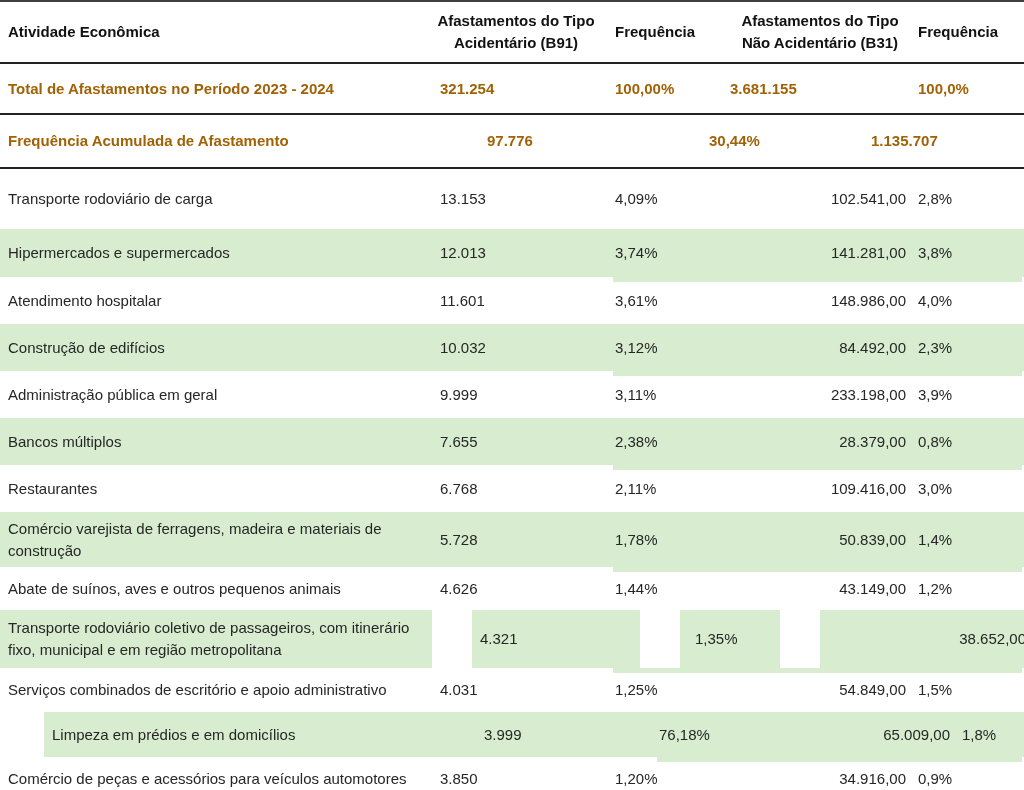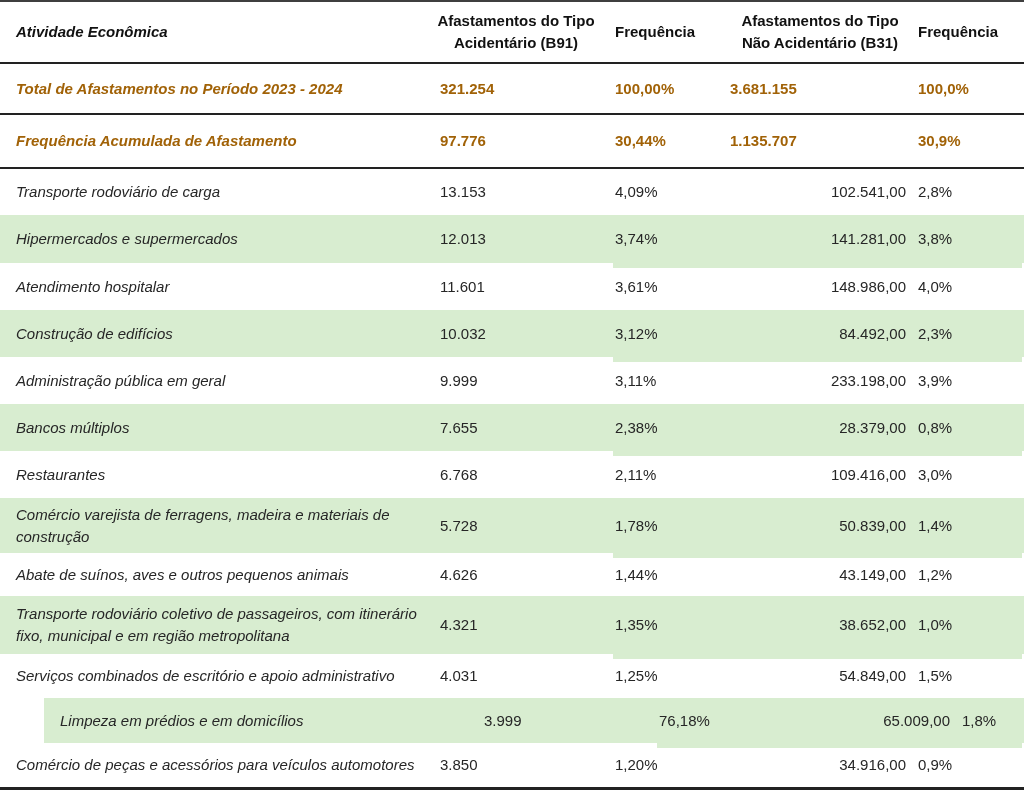"Atividade Econômica" .c1 { font-style: italic -> none; padding-left: 16px -> 8px }
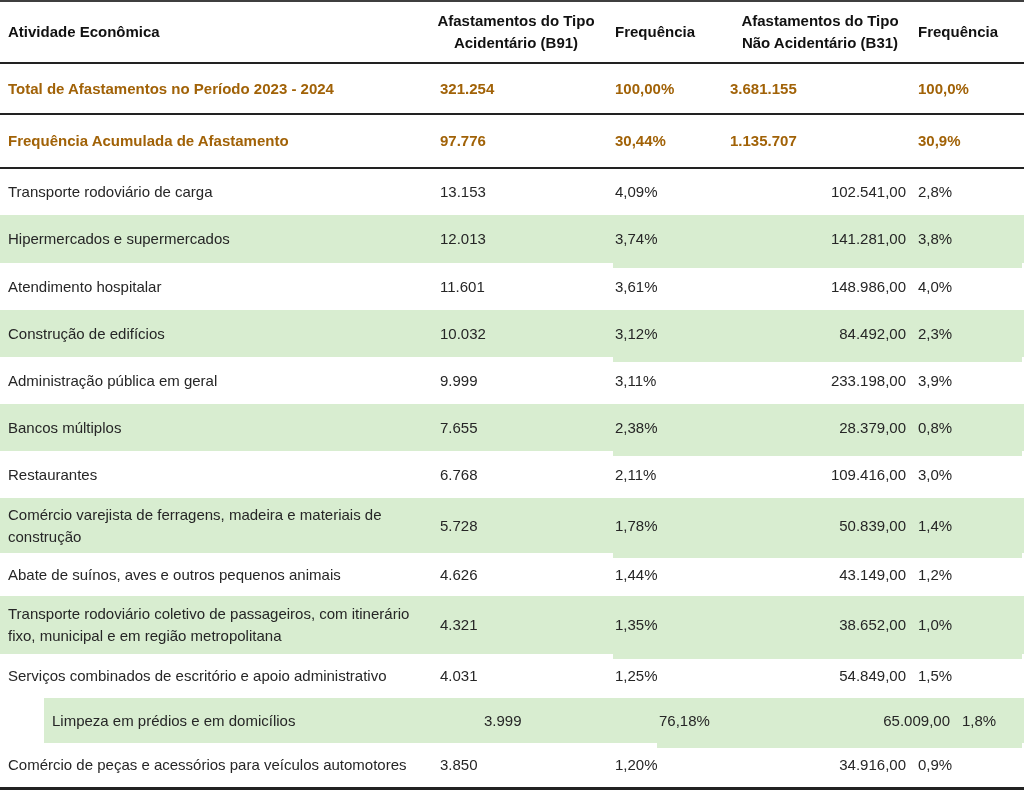"Frequência Acumulada de Afastamento" #summary-rows .srow:nth-child(2) { gap: none -> 47px }
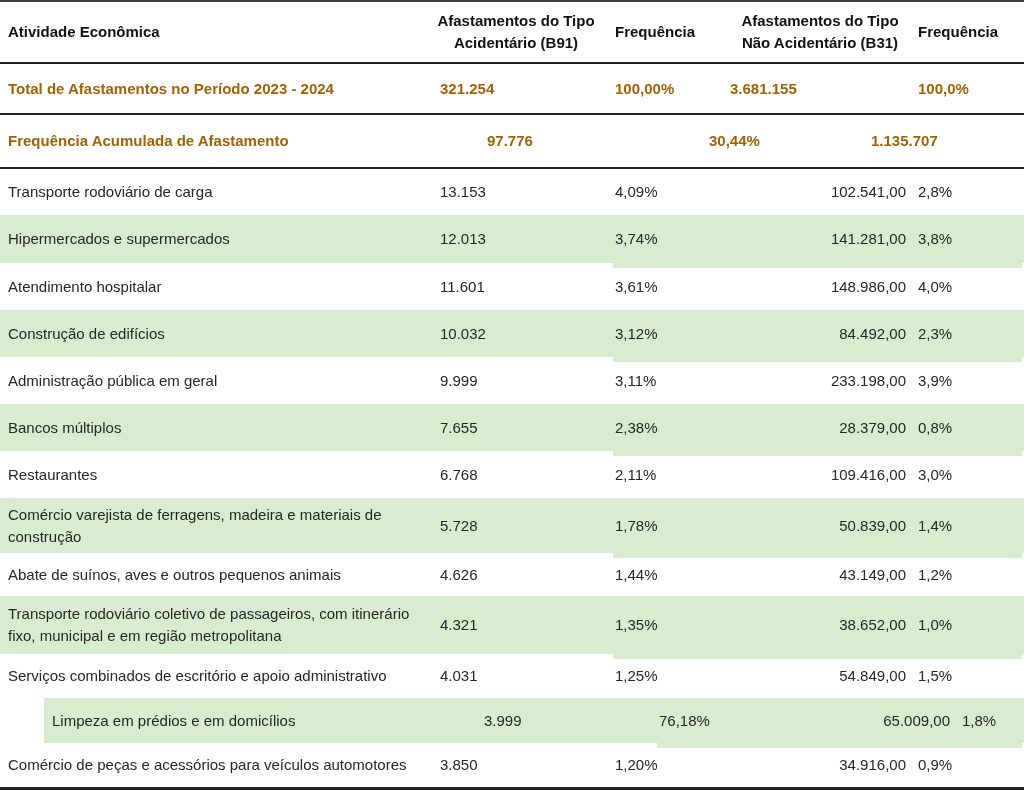"Transporte rodoviário de carga" #data-rows .drow:nth-child(1) { height: 46px -> 60px }
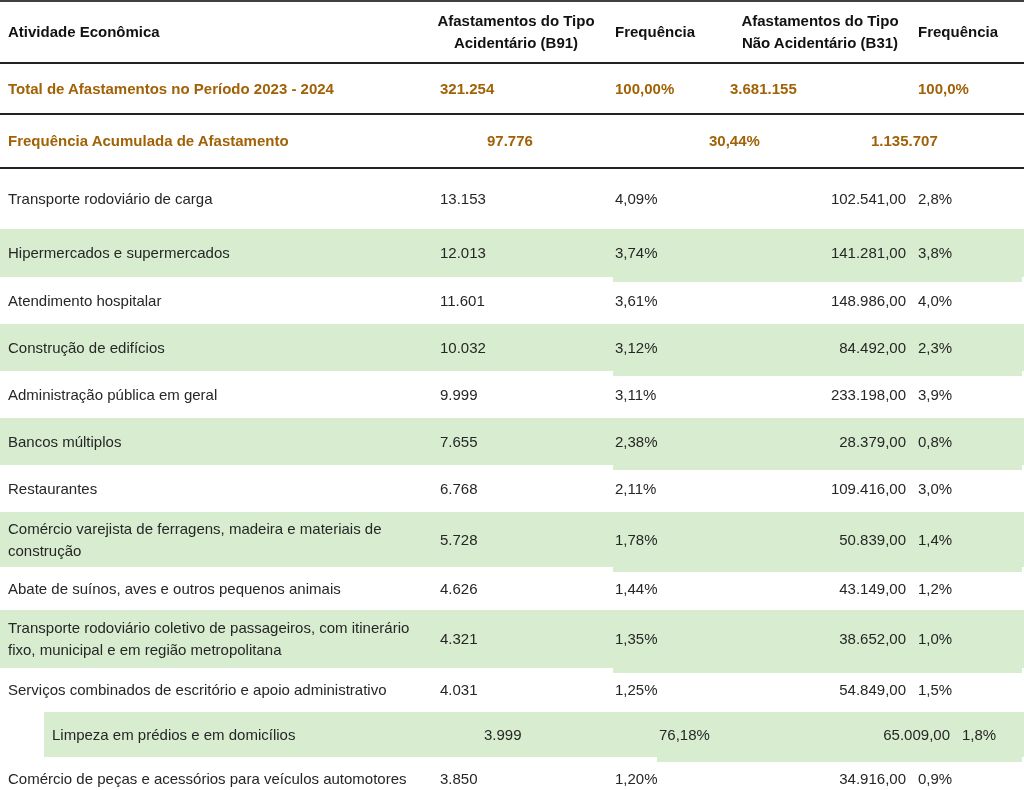"Transporte rodoviário coletivo de" #data-rows .drow:nth-child(10) { gap: none -> 40px }
